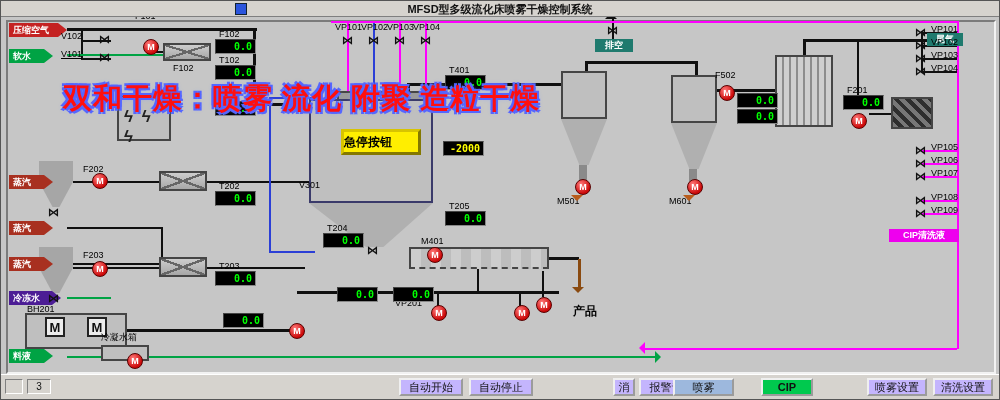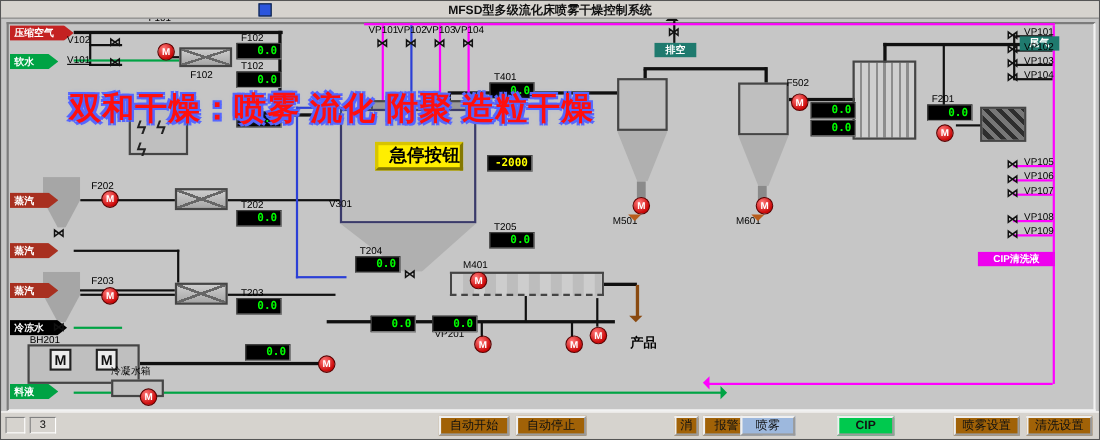"急停按钮" .estop { font-size: 16px -> 12px; text-align: right -> left }
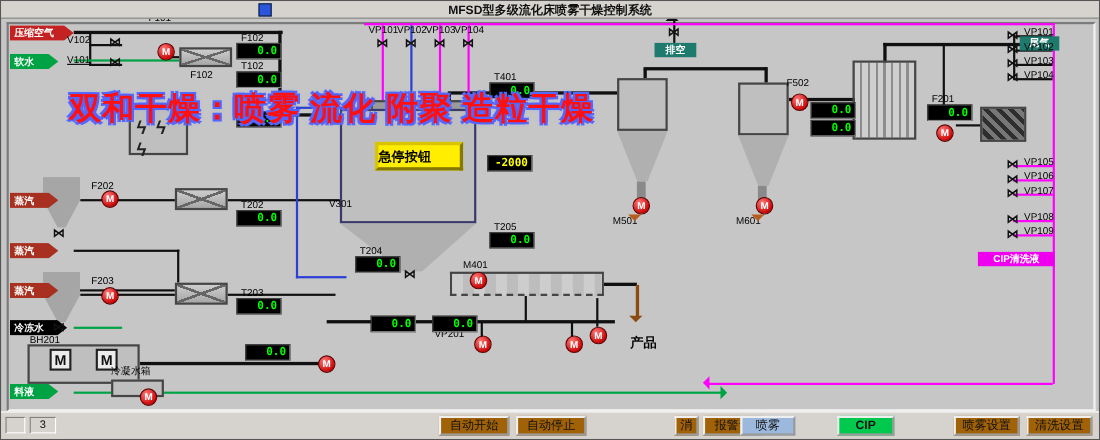"冷冻水" div.inlet { background: #000000 -> #4c1d95 }
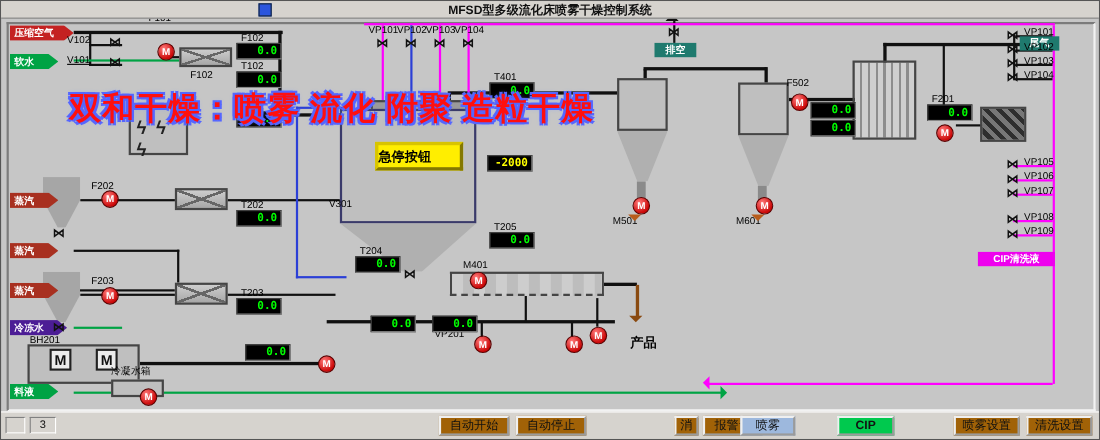"自动开始" .btn { background: #a16207 -> #c4b5fd }
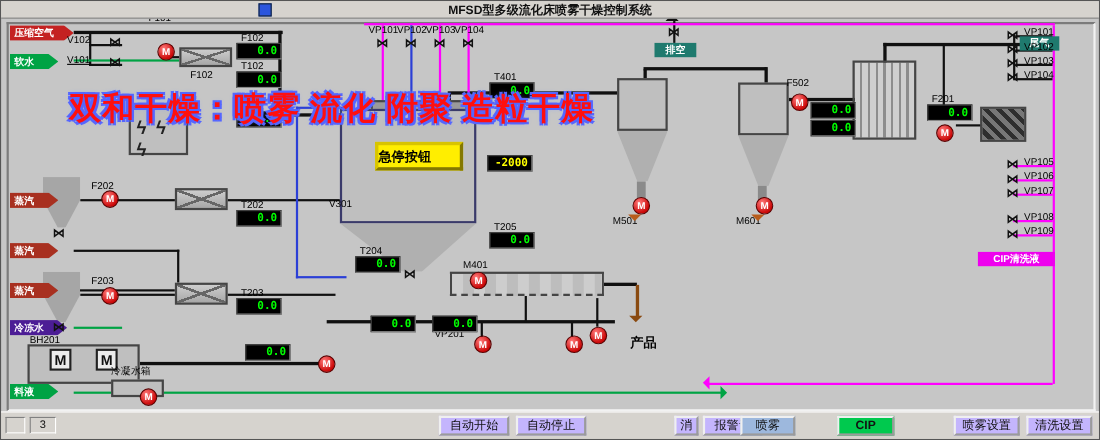"喷雾" div.btn { width: 50px -> 61px }
